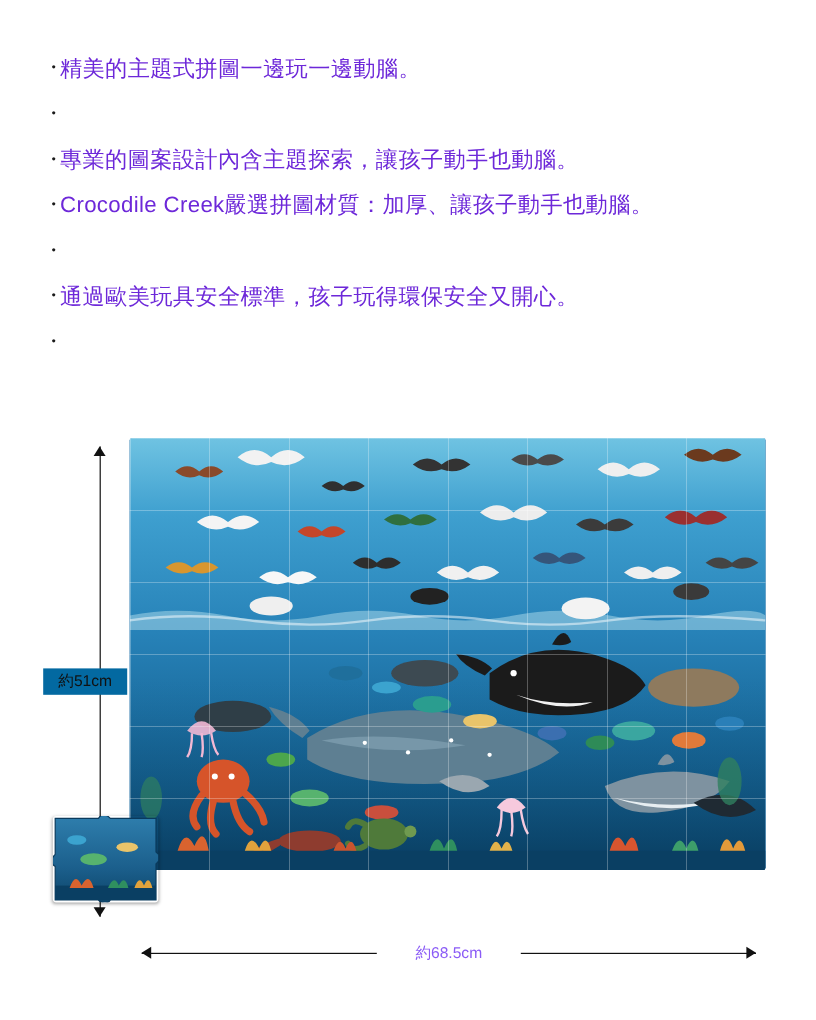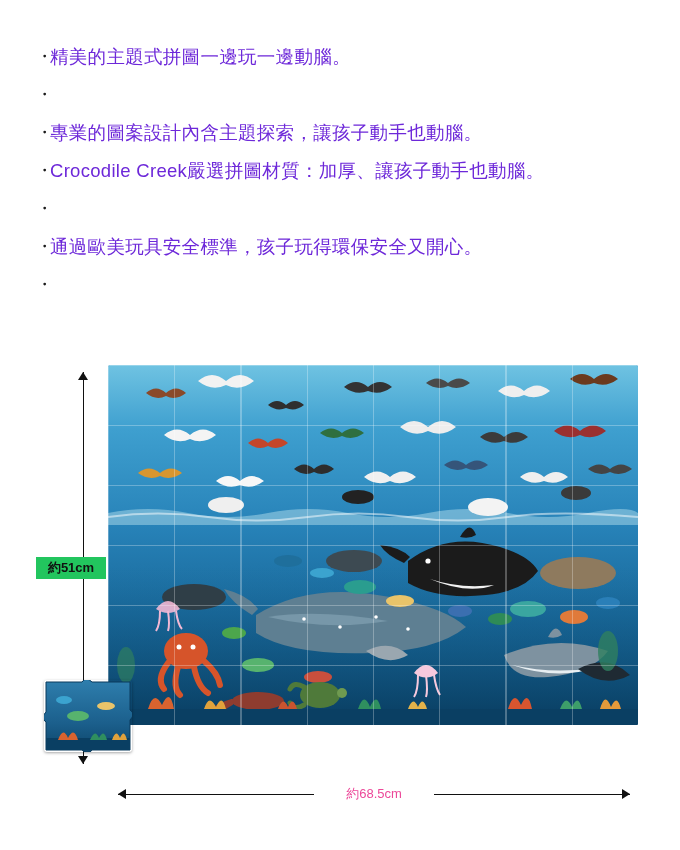"約51cm" .v-label { background: #22c55e -> #0369a1; font-weight: bold -> none }
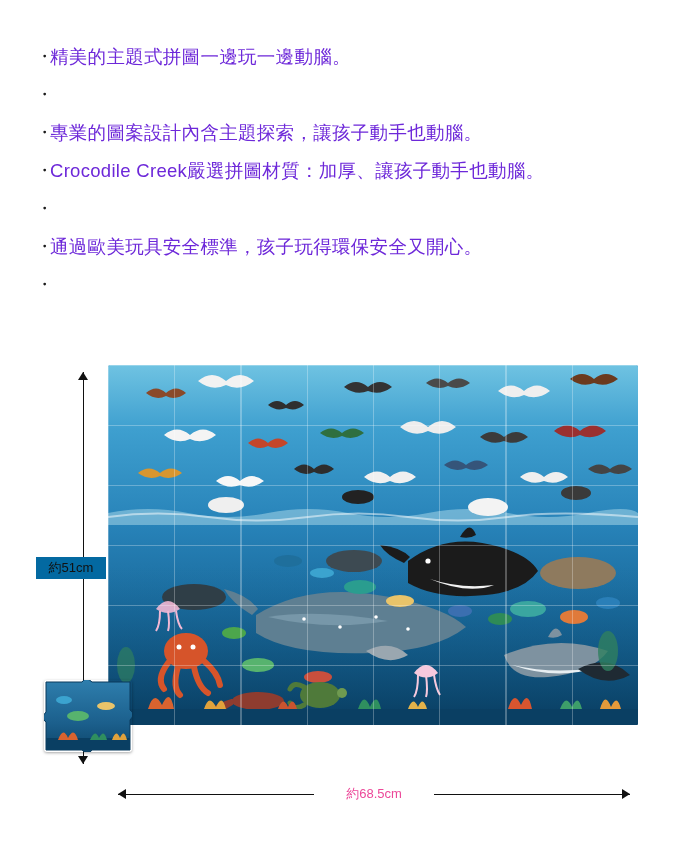"約68.5cm" .h-label { color: #ec4899 -> #8b5cf6 }
